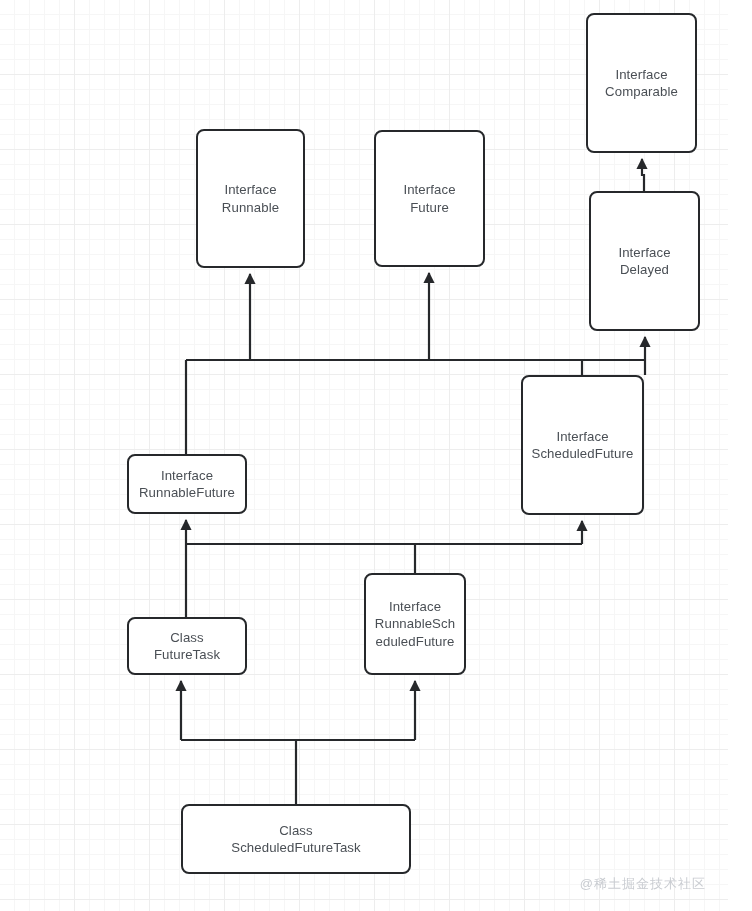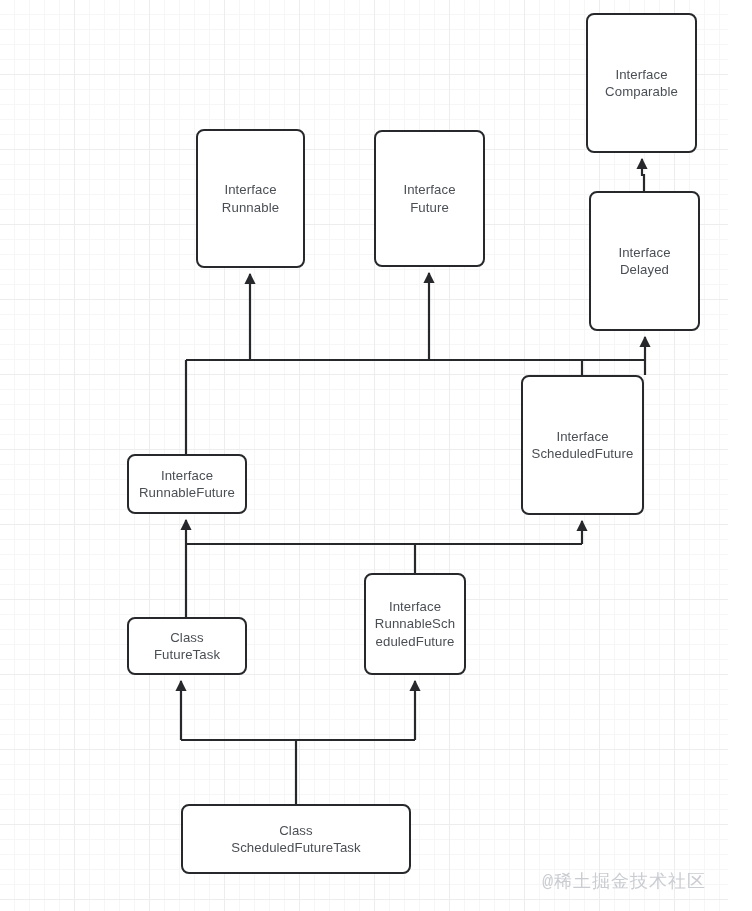"@稀土掘金技术社区" #watermark { font-family: Liberation Mono, monospace -> Liberation Sans, sans-serif; font-size: 18px -> 13px }
